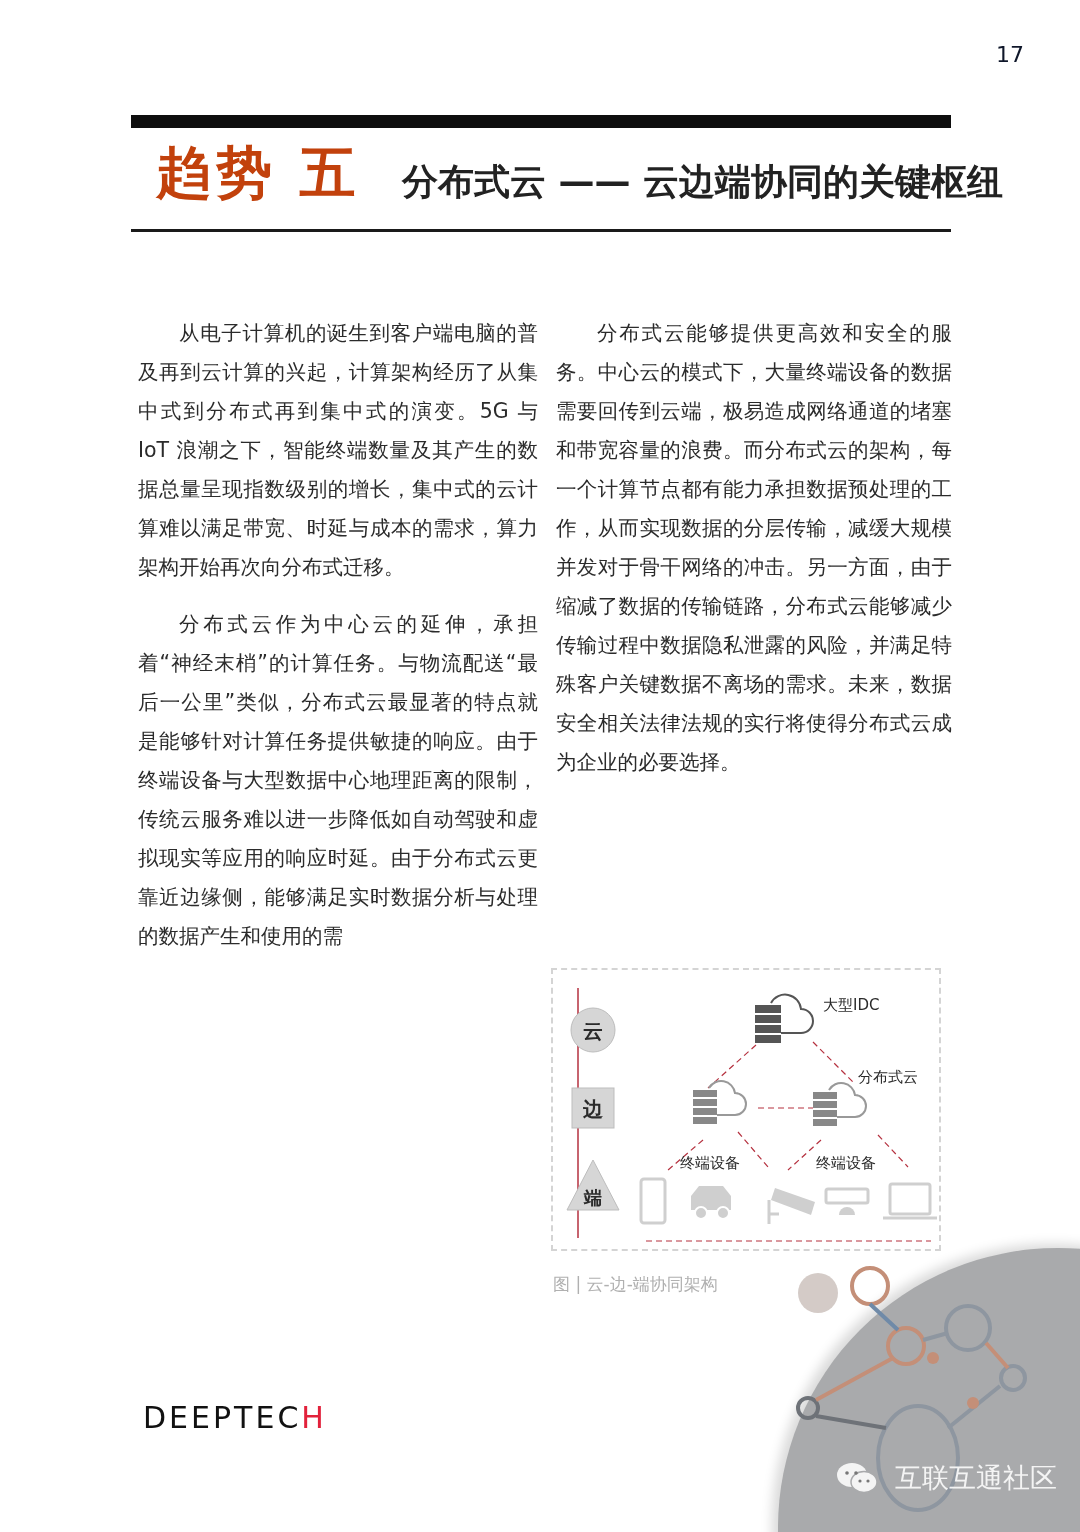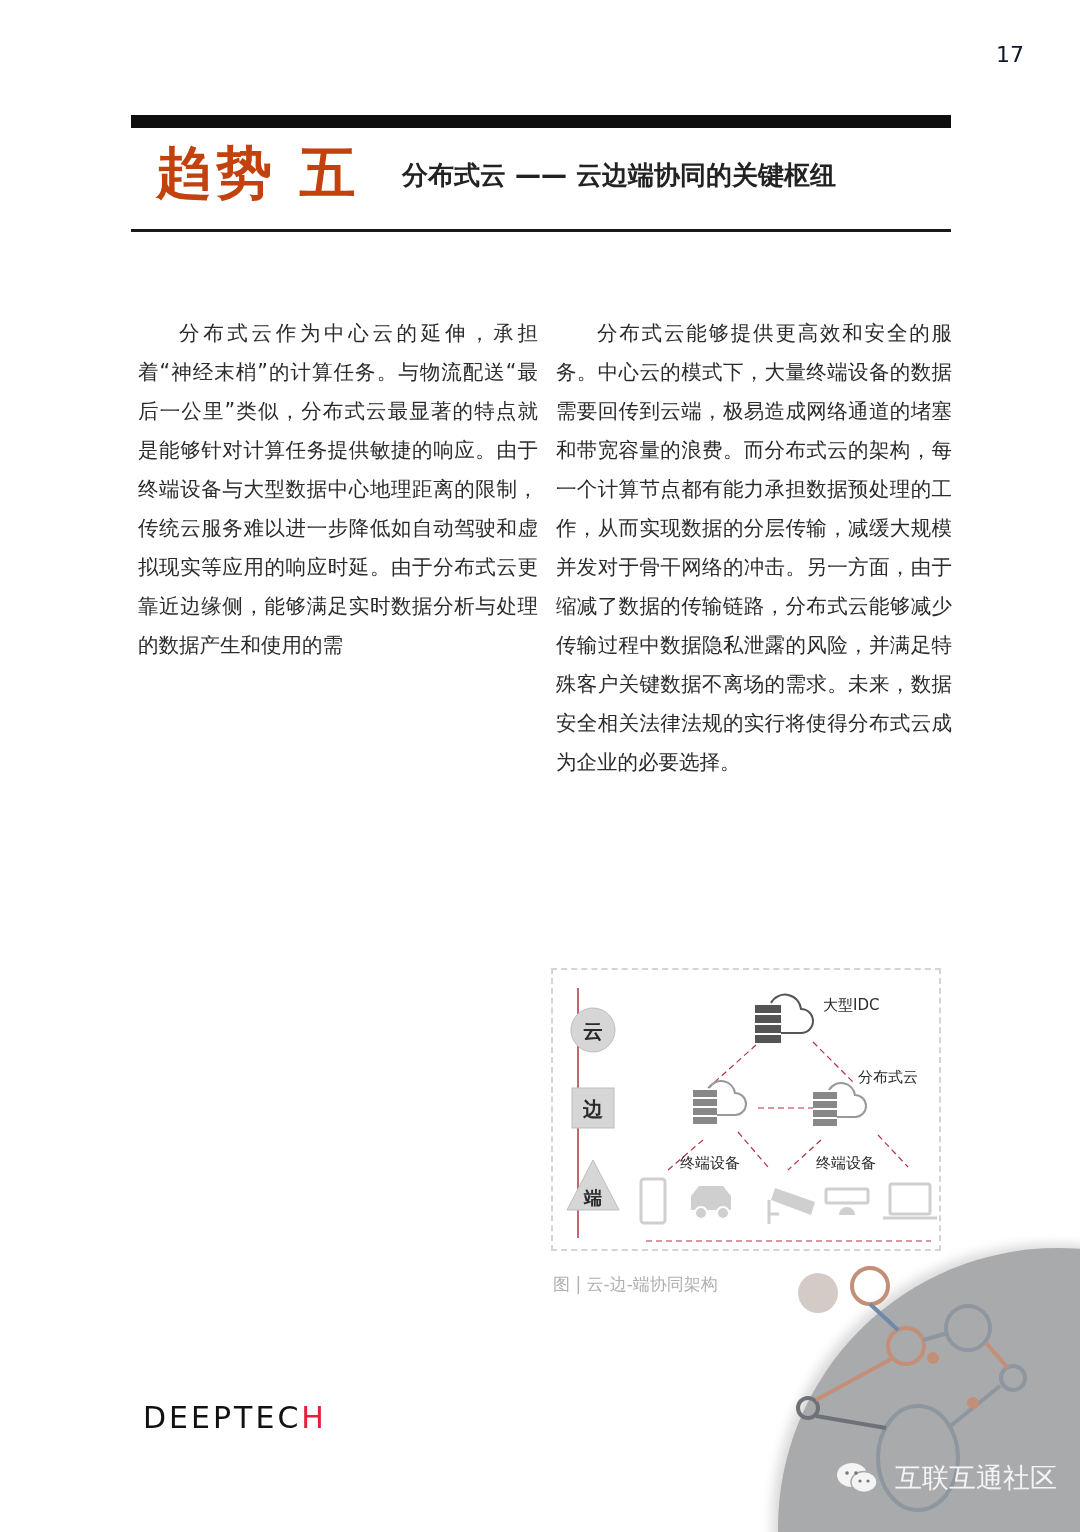"分布式云 —— 云边端协同的关键枢纽" .trend-title { font-size: 26px -> 36px }
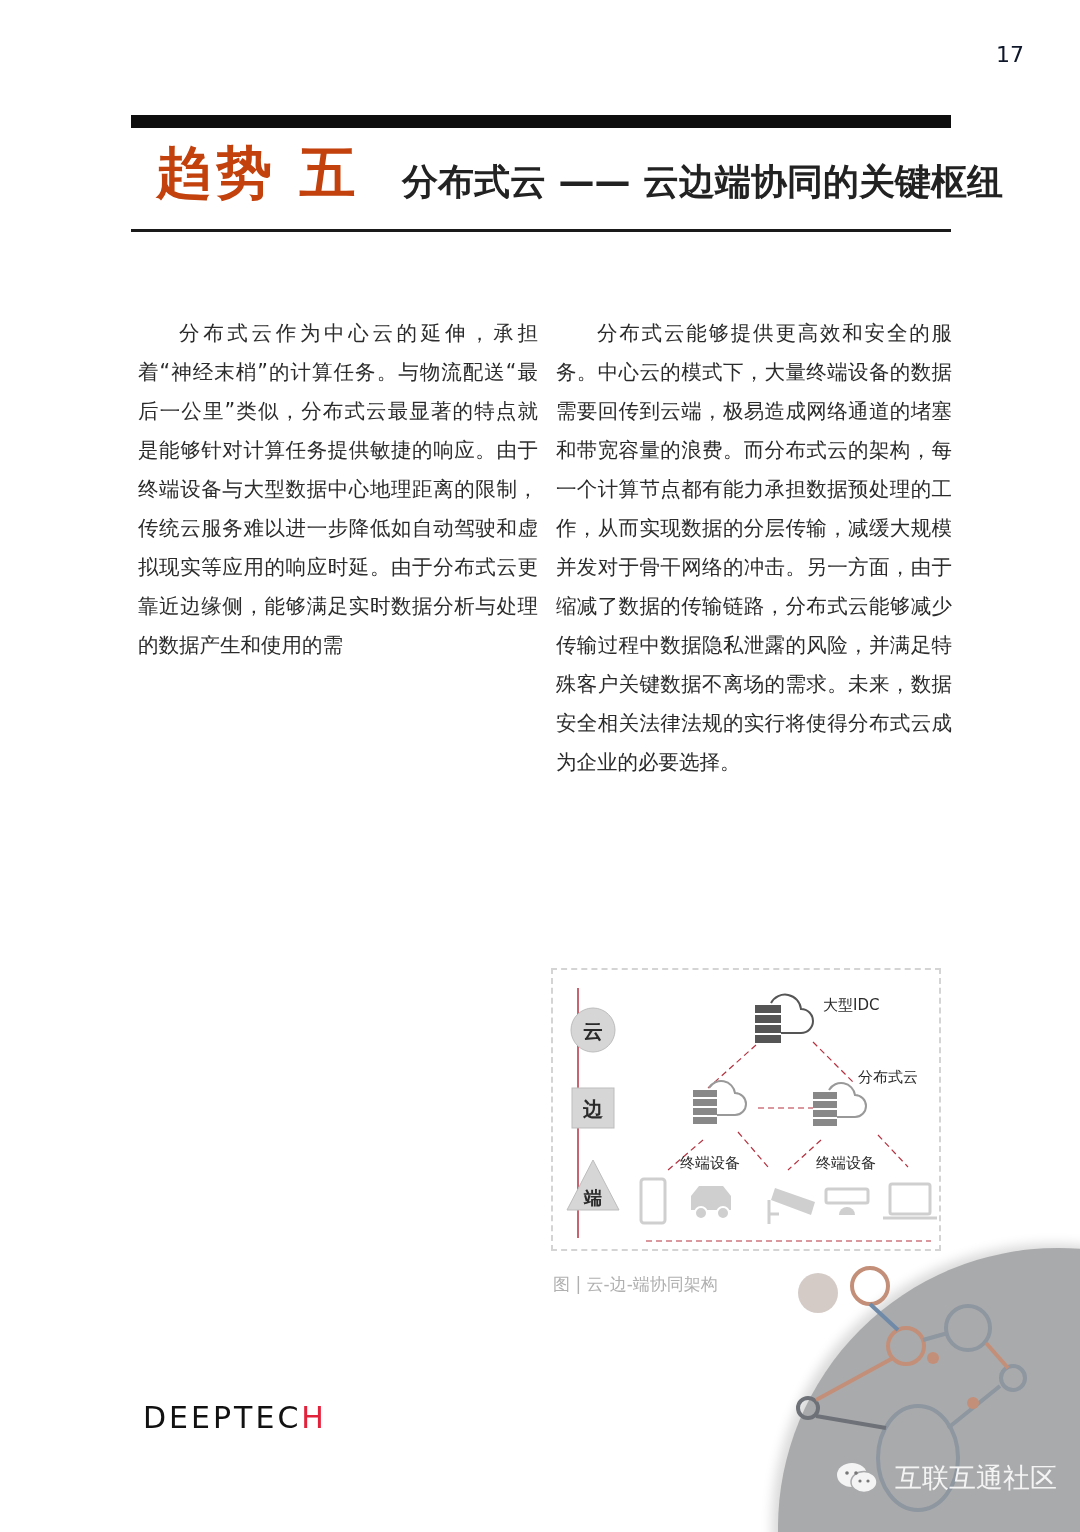"从电子计算机的诞生到客户端电脑的普及再到云计算的兴起，计算架构经历了从集中式到分" p { html: none -> <p>从电子计算机的诞生到客户端电脑的普及再到云计算的兴起，计算架构经历了从集中式到分布式再到集中式的演变。5G 与 IoT 浪潮之下，智能终端数量及其产生的数据总量呈现指数级别的增长，集中式的云计算难以满足带宽、时延与成本的需求，算力架构开始再次向分布式迁移。</p> }
